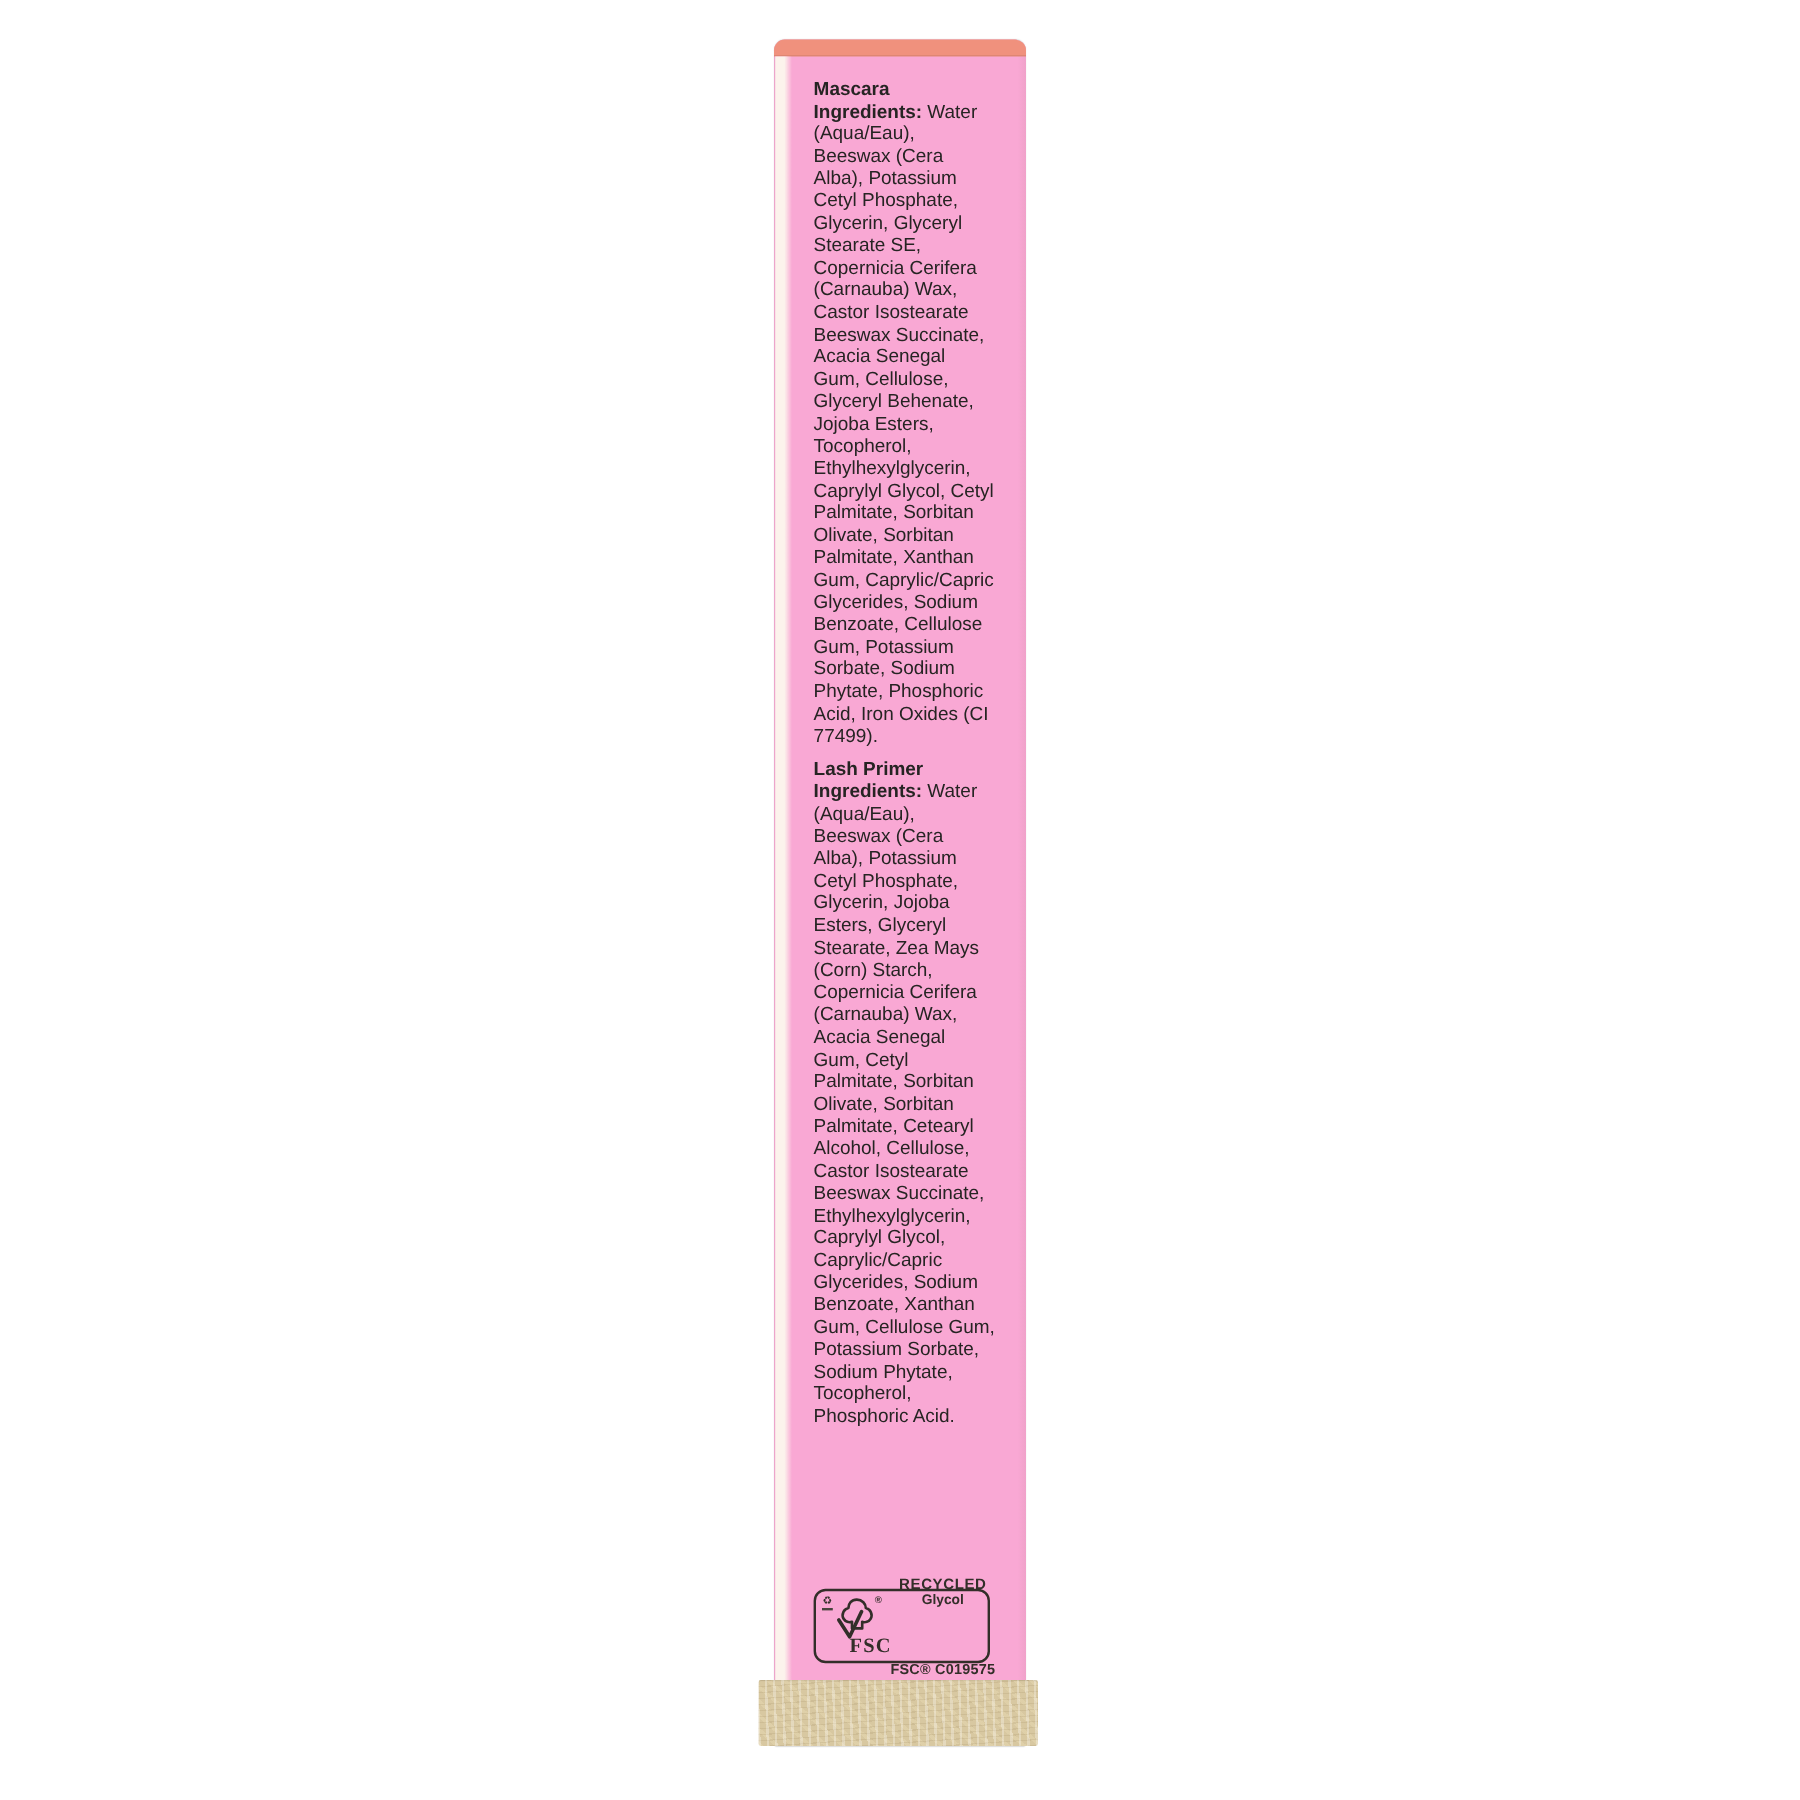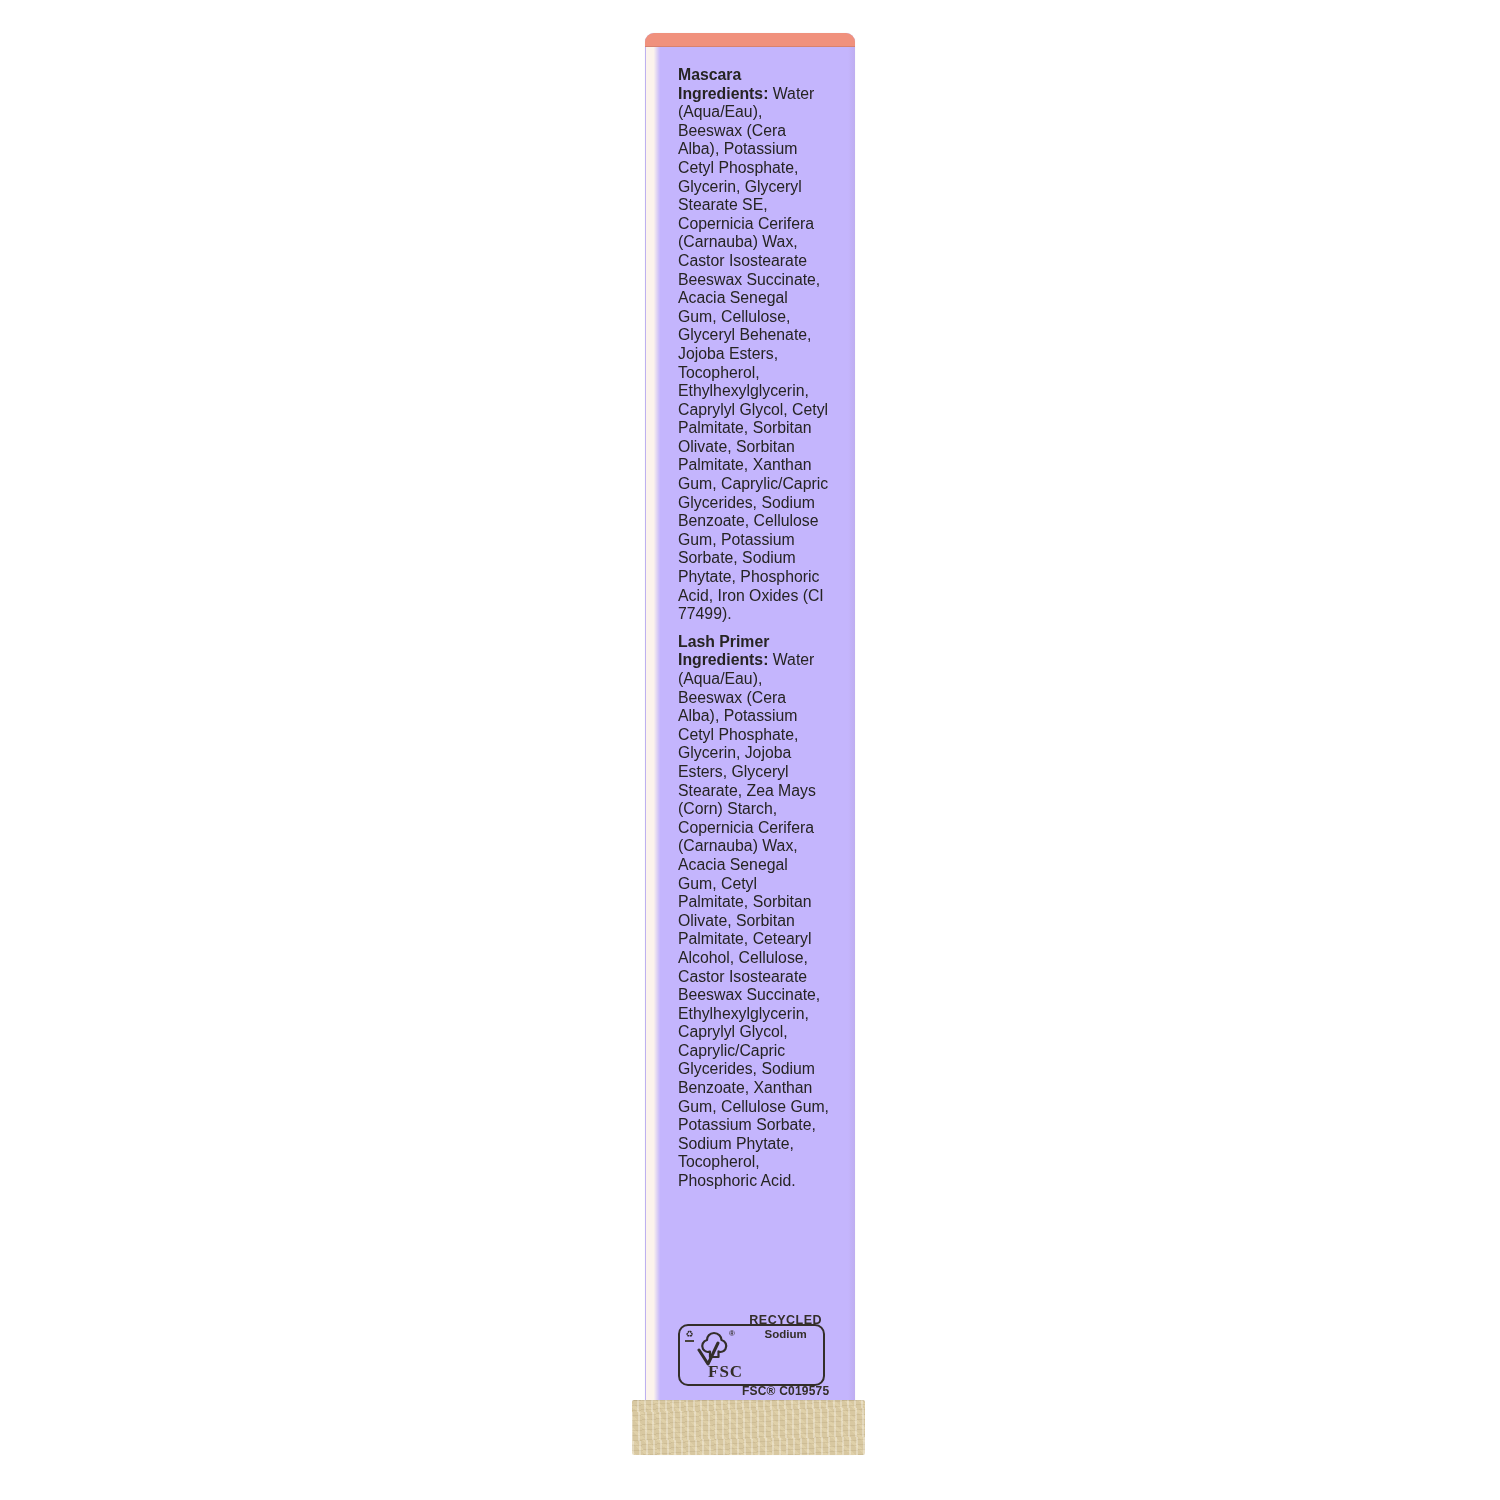"Mascara Ingredients: Water (Aqua/Eau)," .product-box { background: #c4b5fd -> #f9a8d4 }
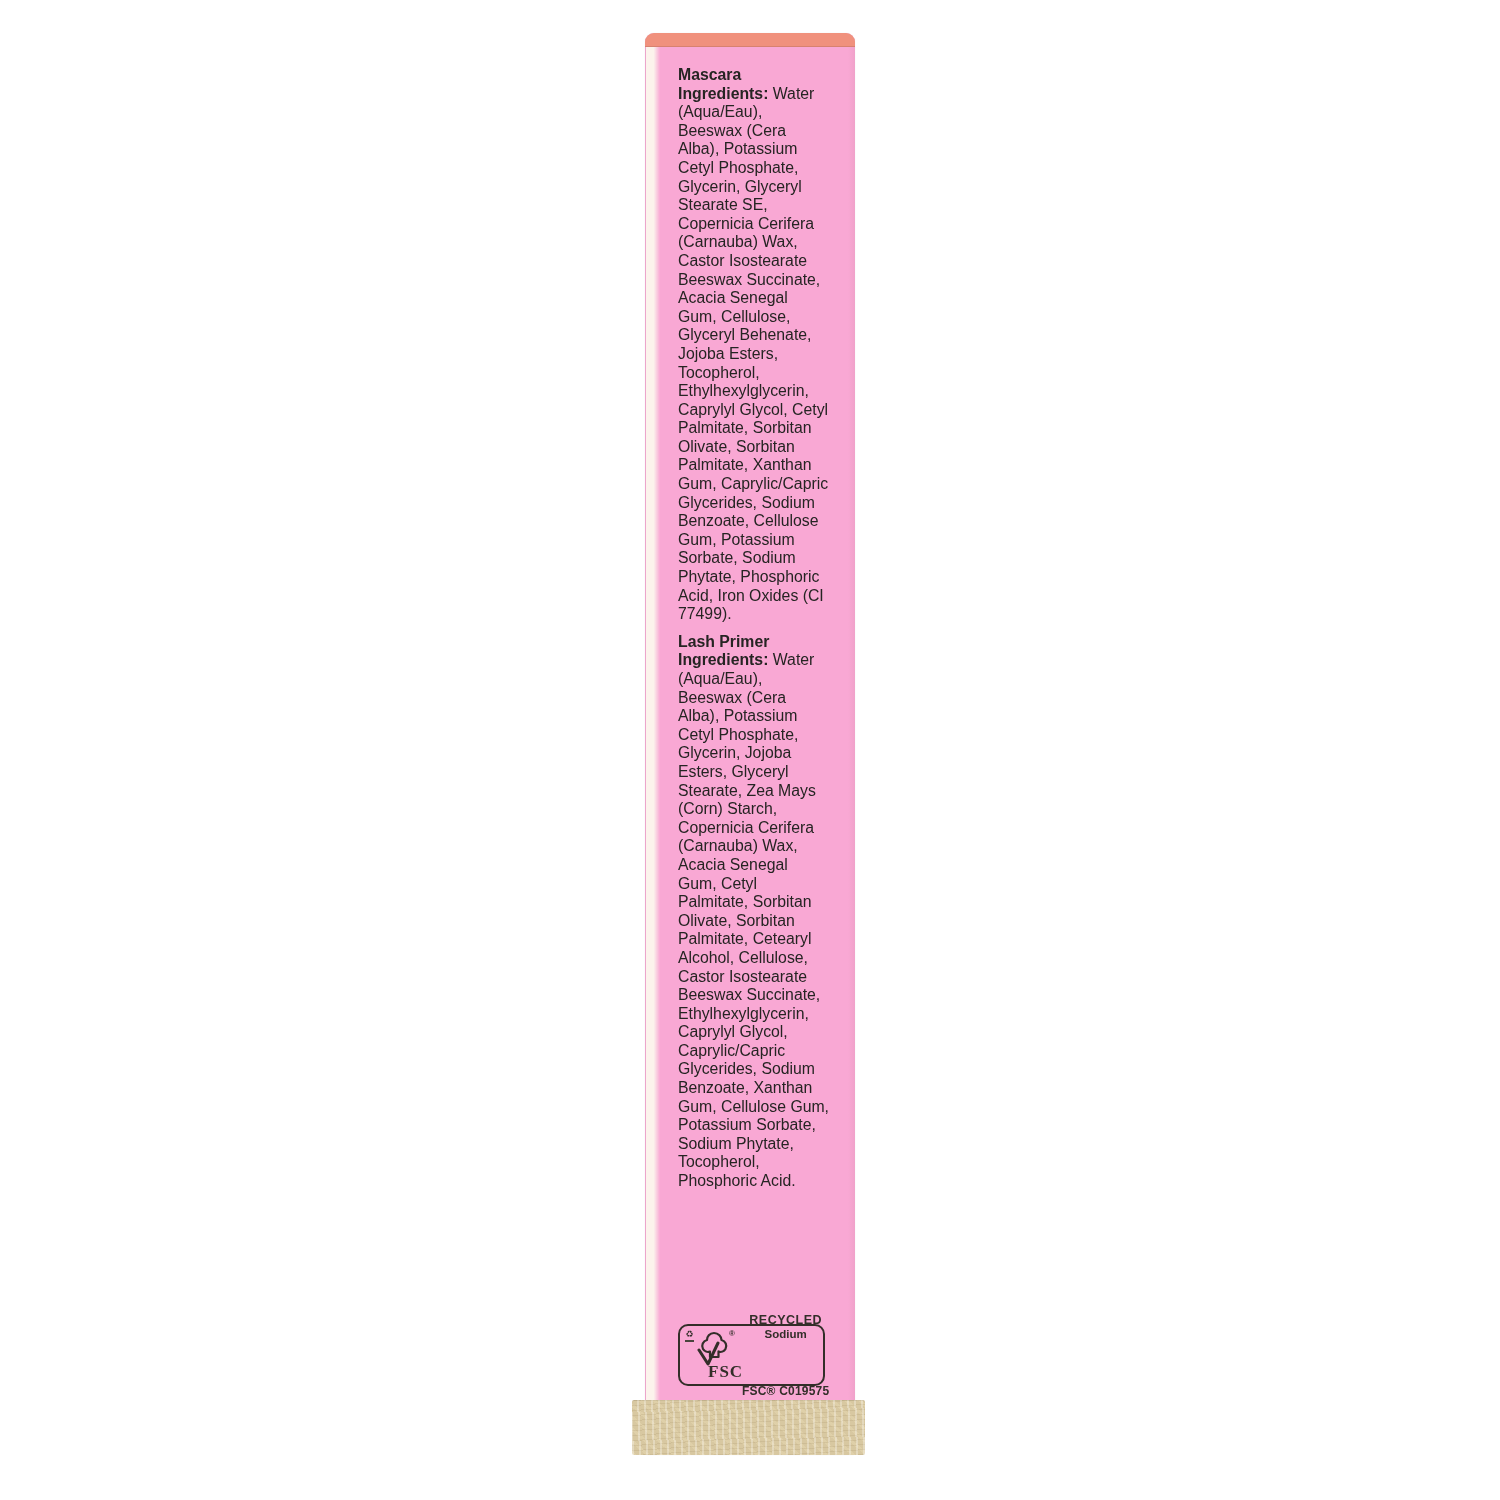"Sodium" span.fsc-line2 { text: Sodium -> Glycol }
